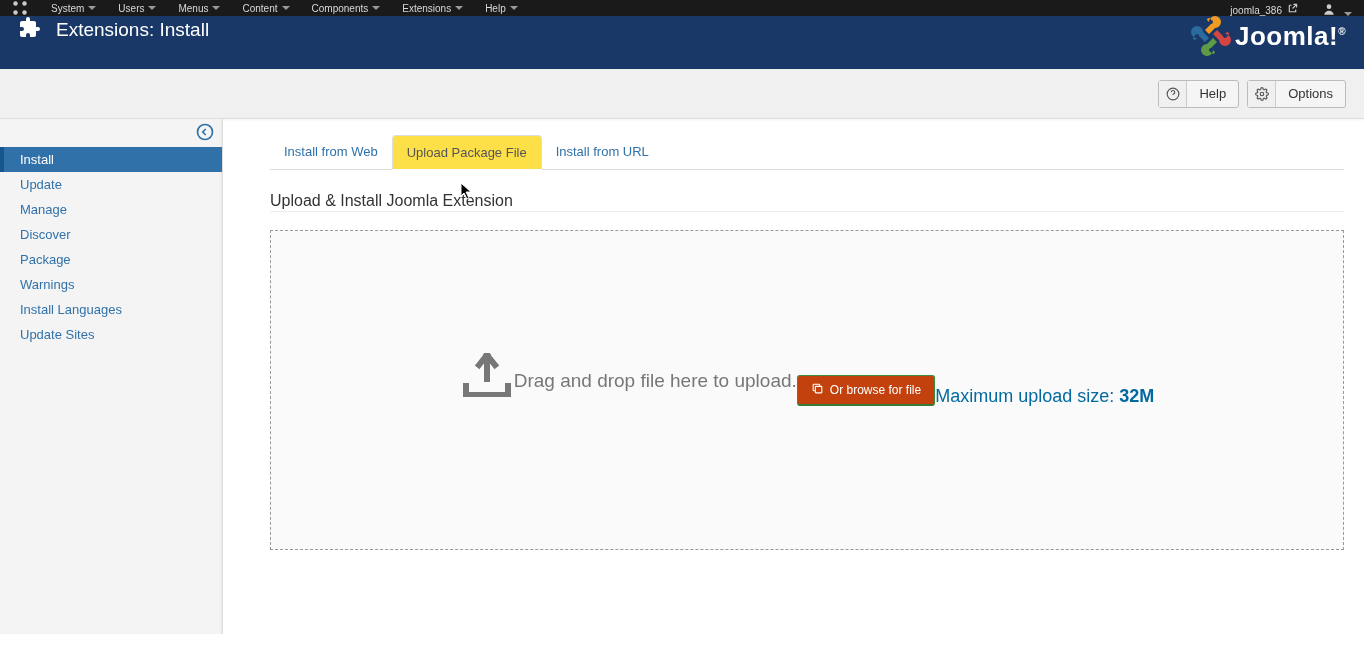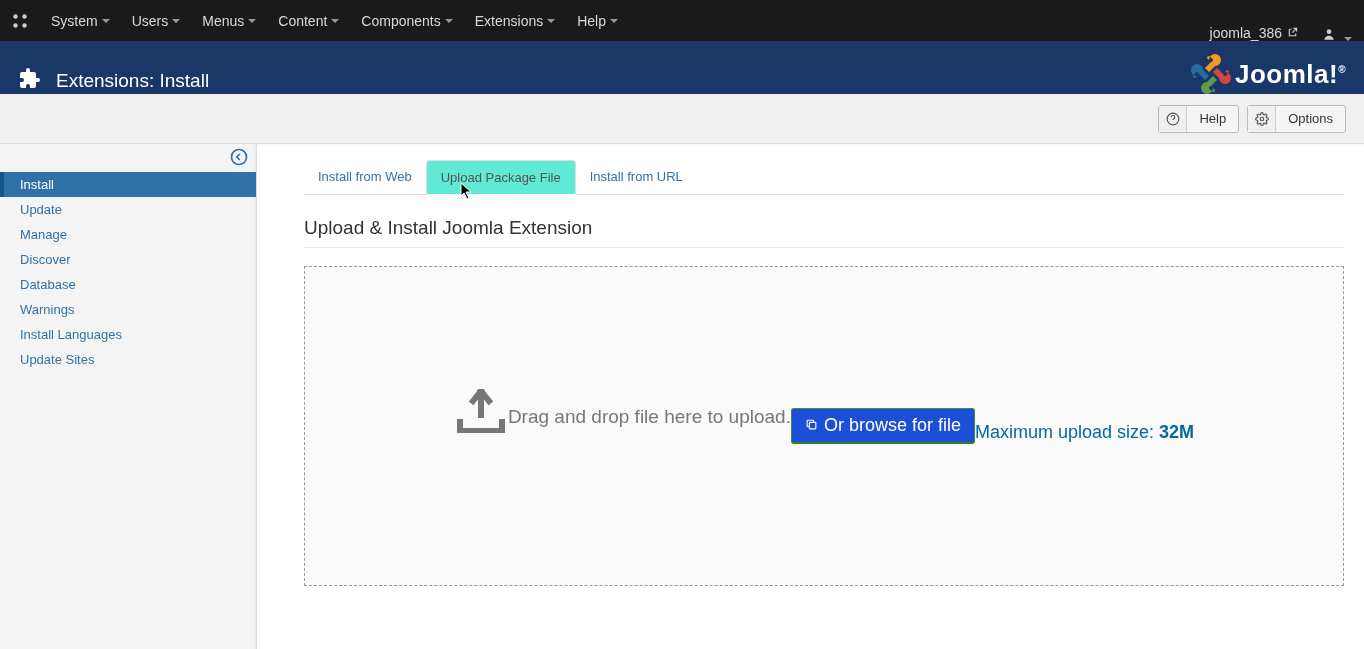"System" .topbar { font-size: 14px -> 10px; height: 41px -> 16px }
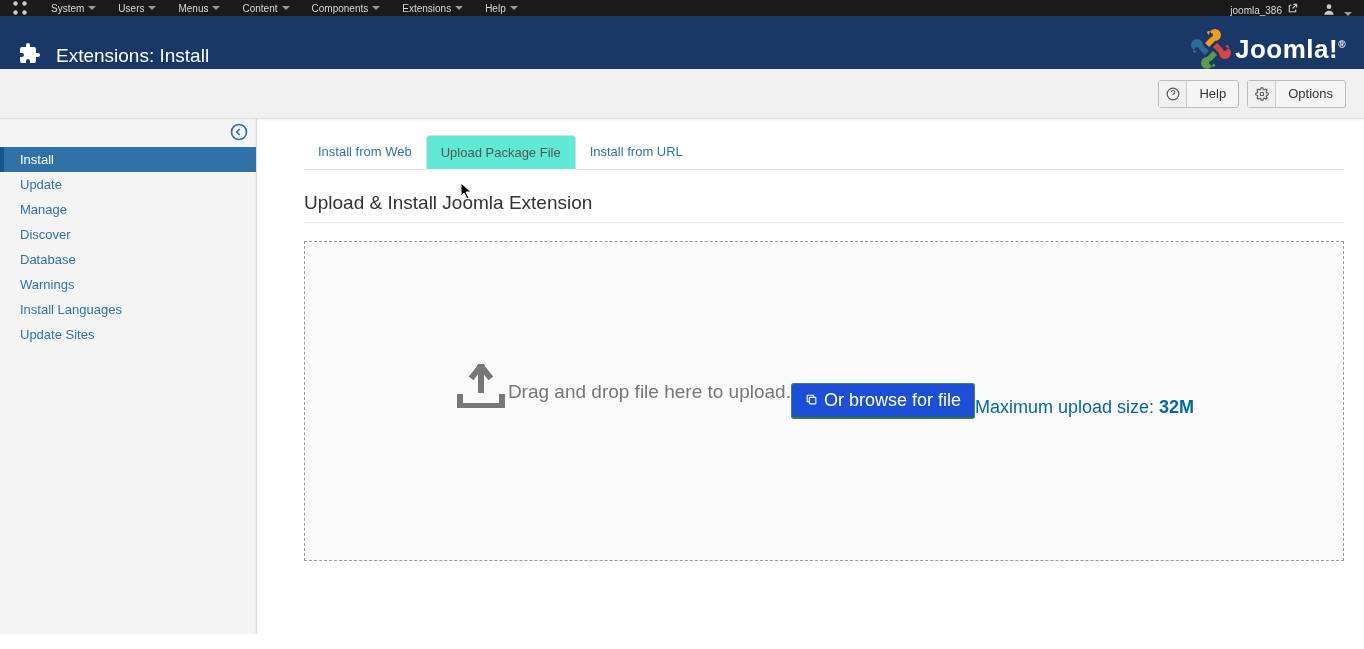"Extensions: Install" .header { align-items: flex-end -> flex-start }
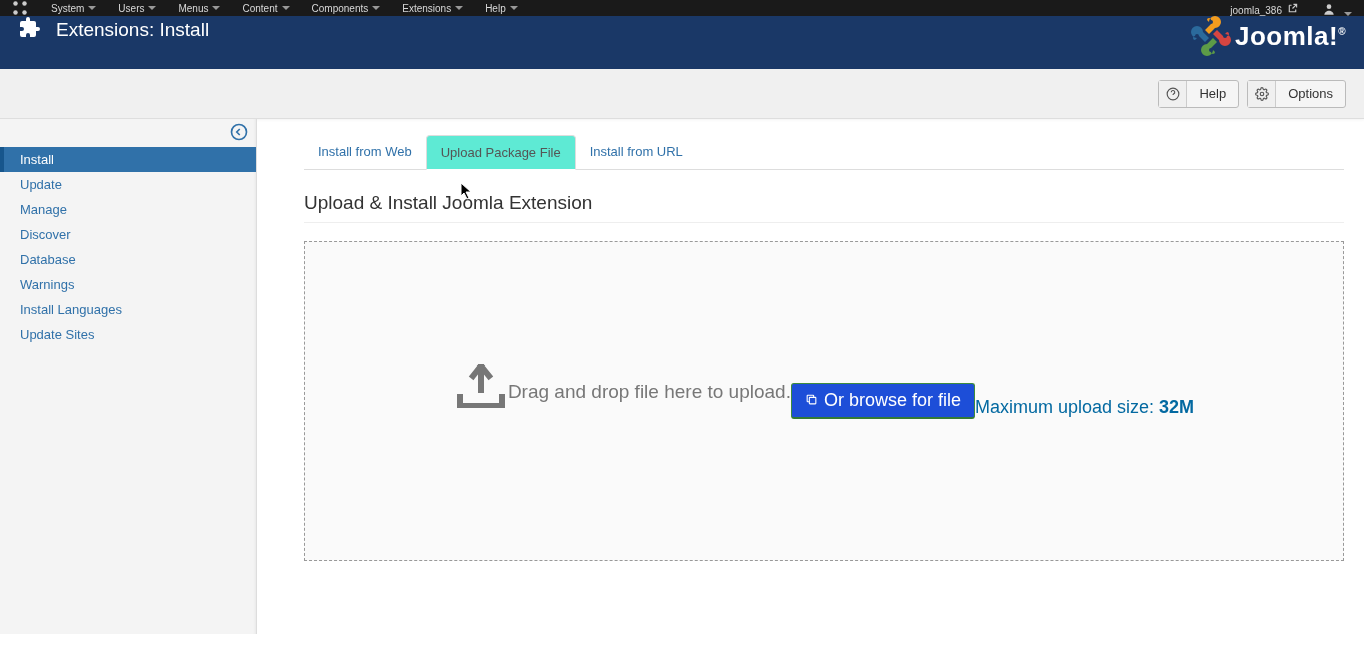"Install" .sidebar { width: 257px -> 223px }
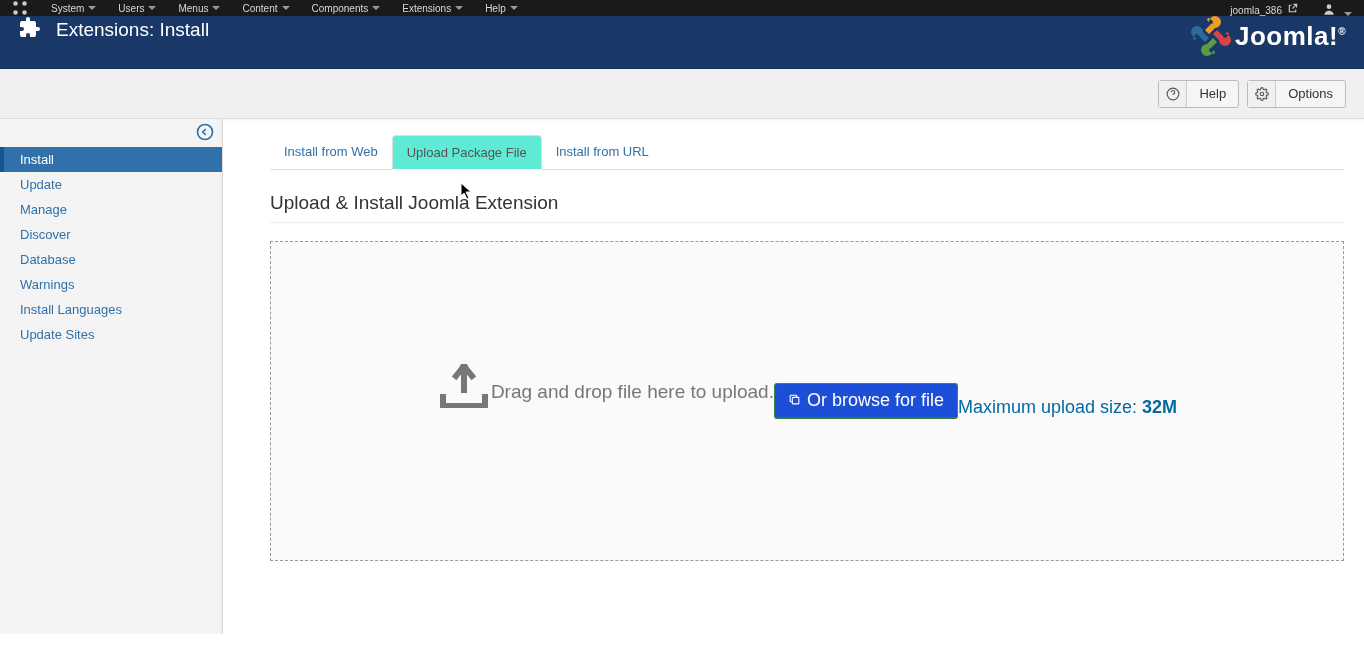"Upload Package File" .tab.active { background: #5eead4 -> #fde047 }
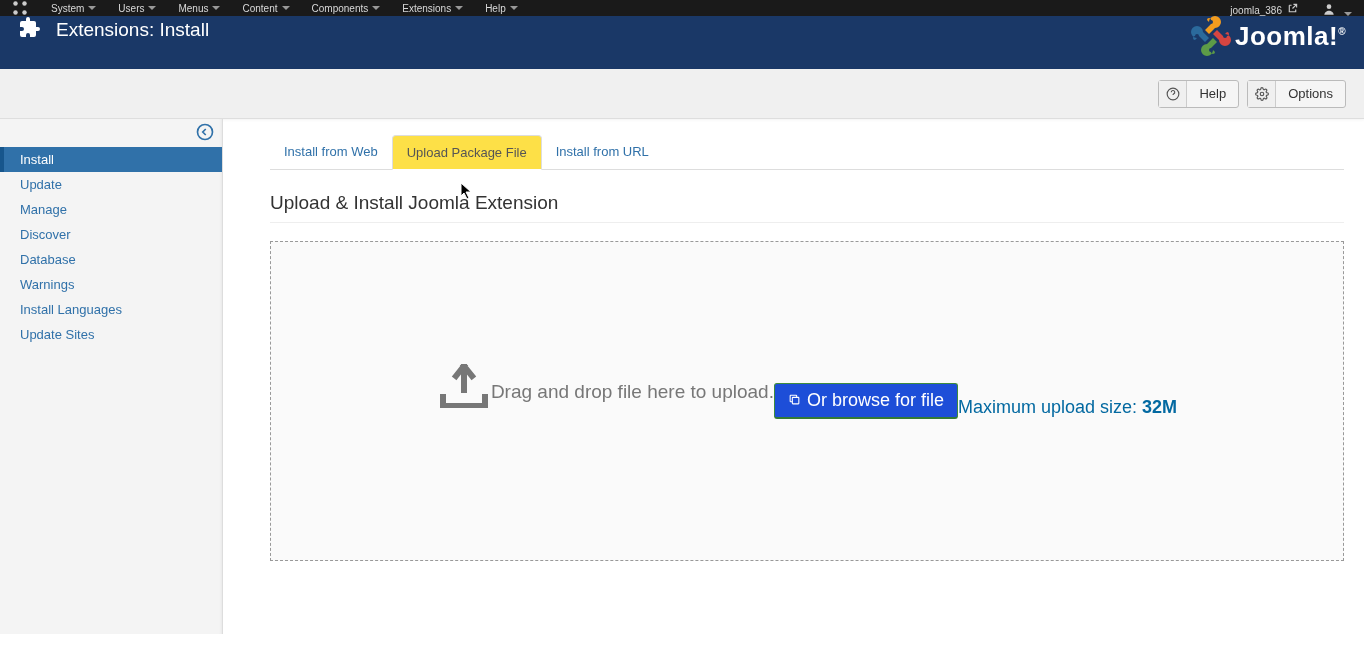"Upload & Install Joomla Extension" .content-title { font-size: 19px -> 16px; padding-bottom: 8px -> 1px }
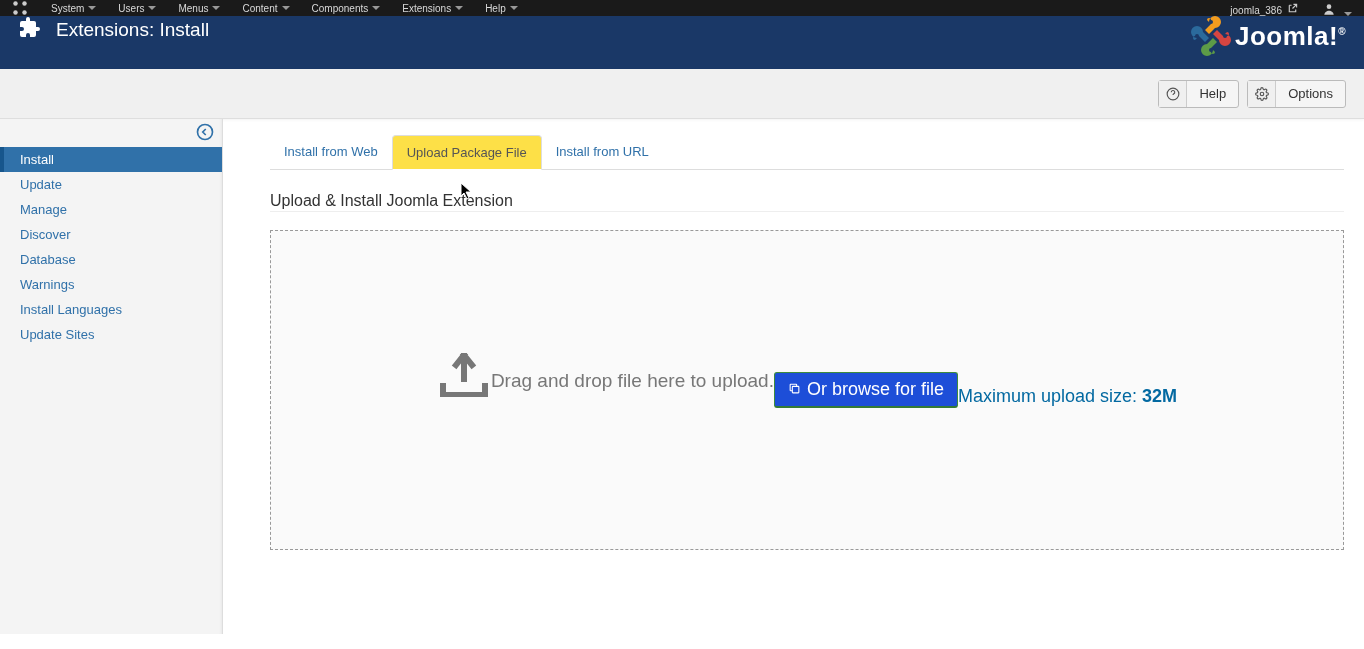"Database" li { text: Database -> Package }
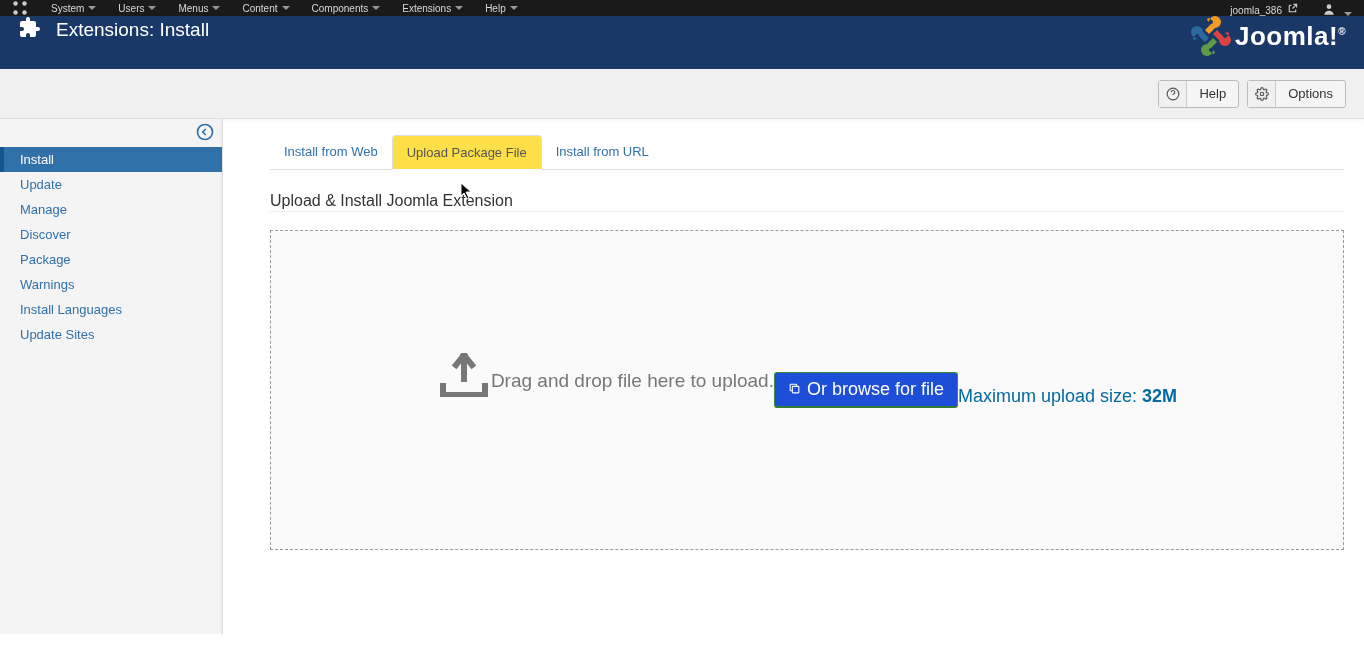"Or browse for file" .browse-btn { background: #1d4ed8 -> #c2410c; font-size: 18px -> 12px }
